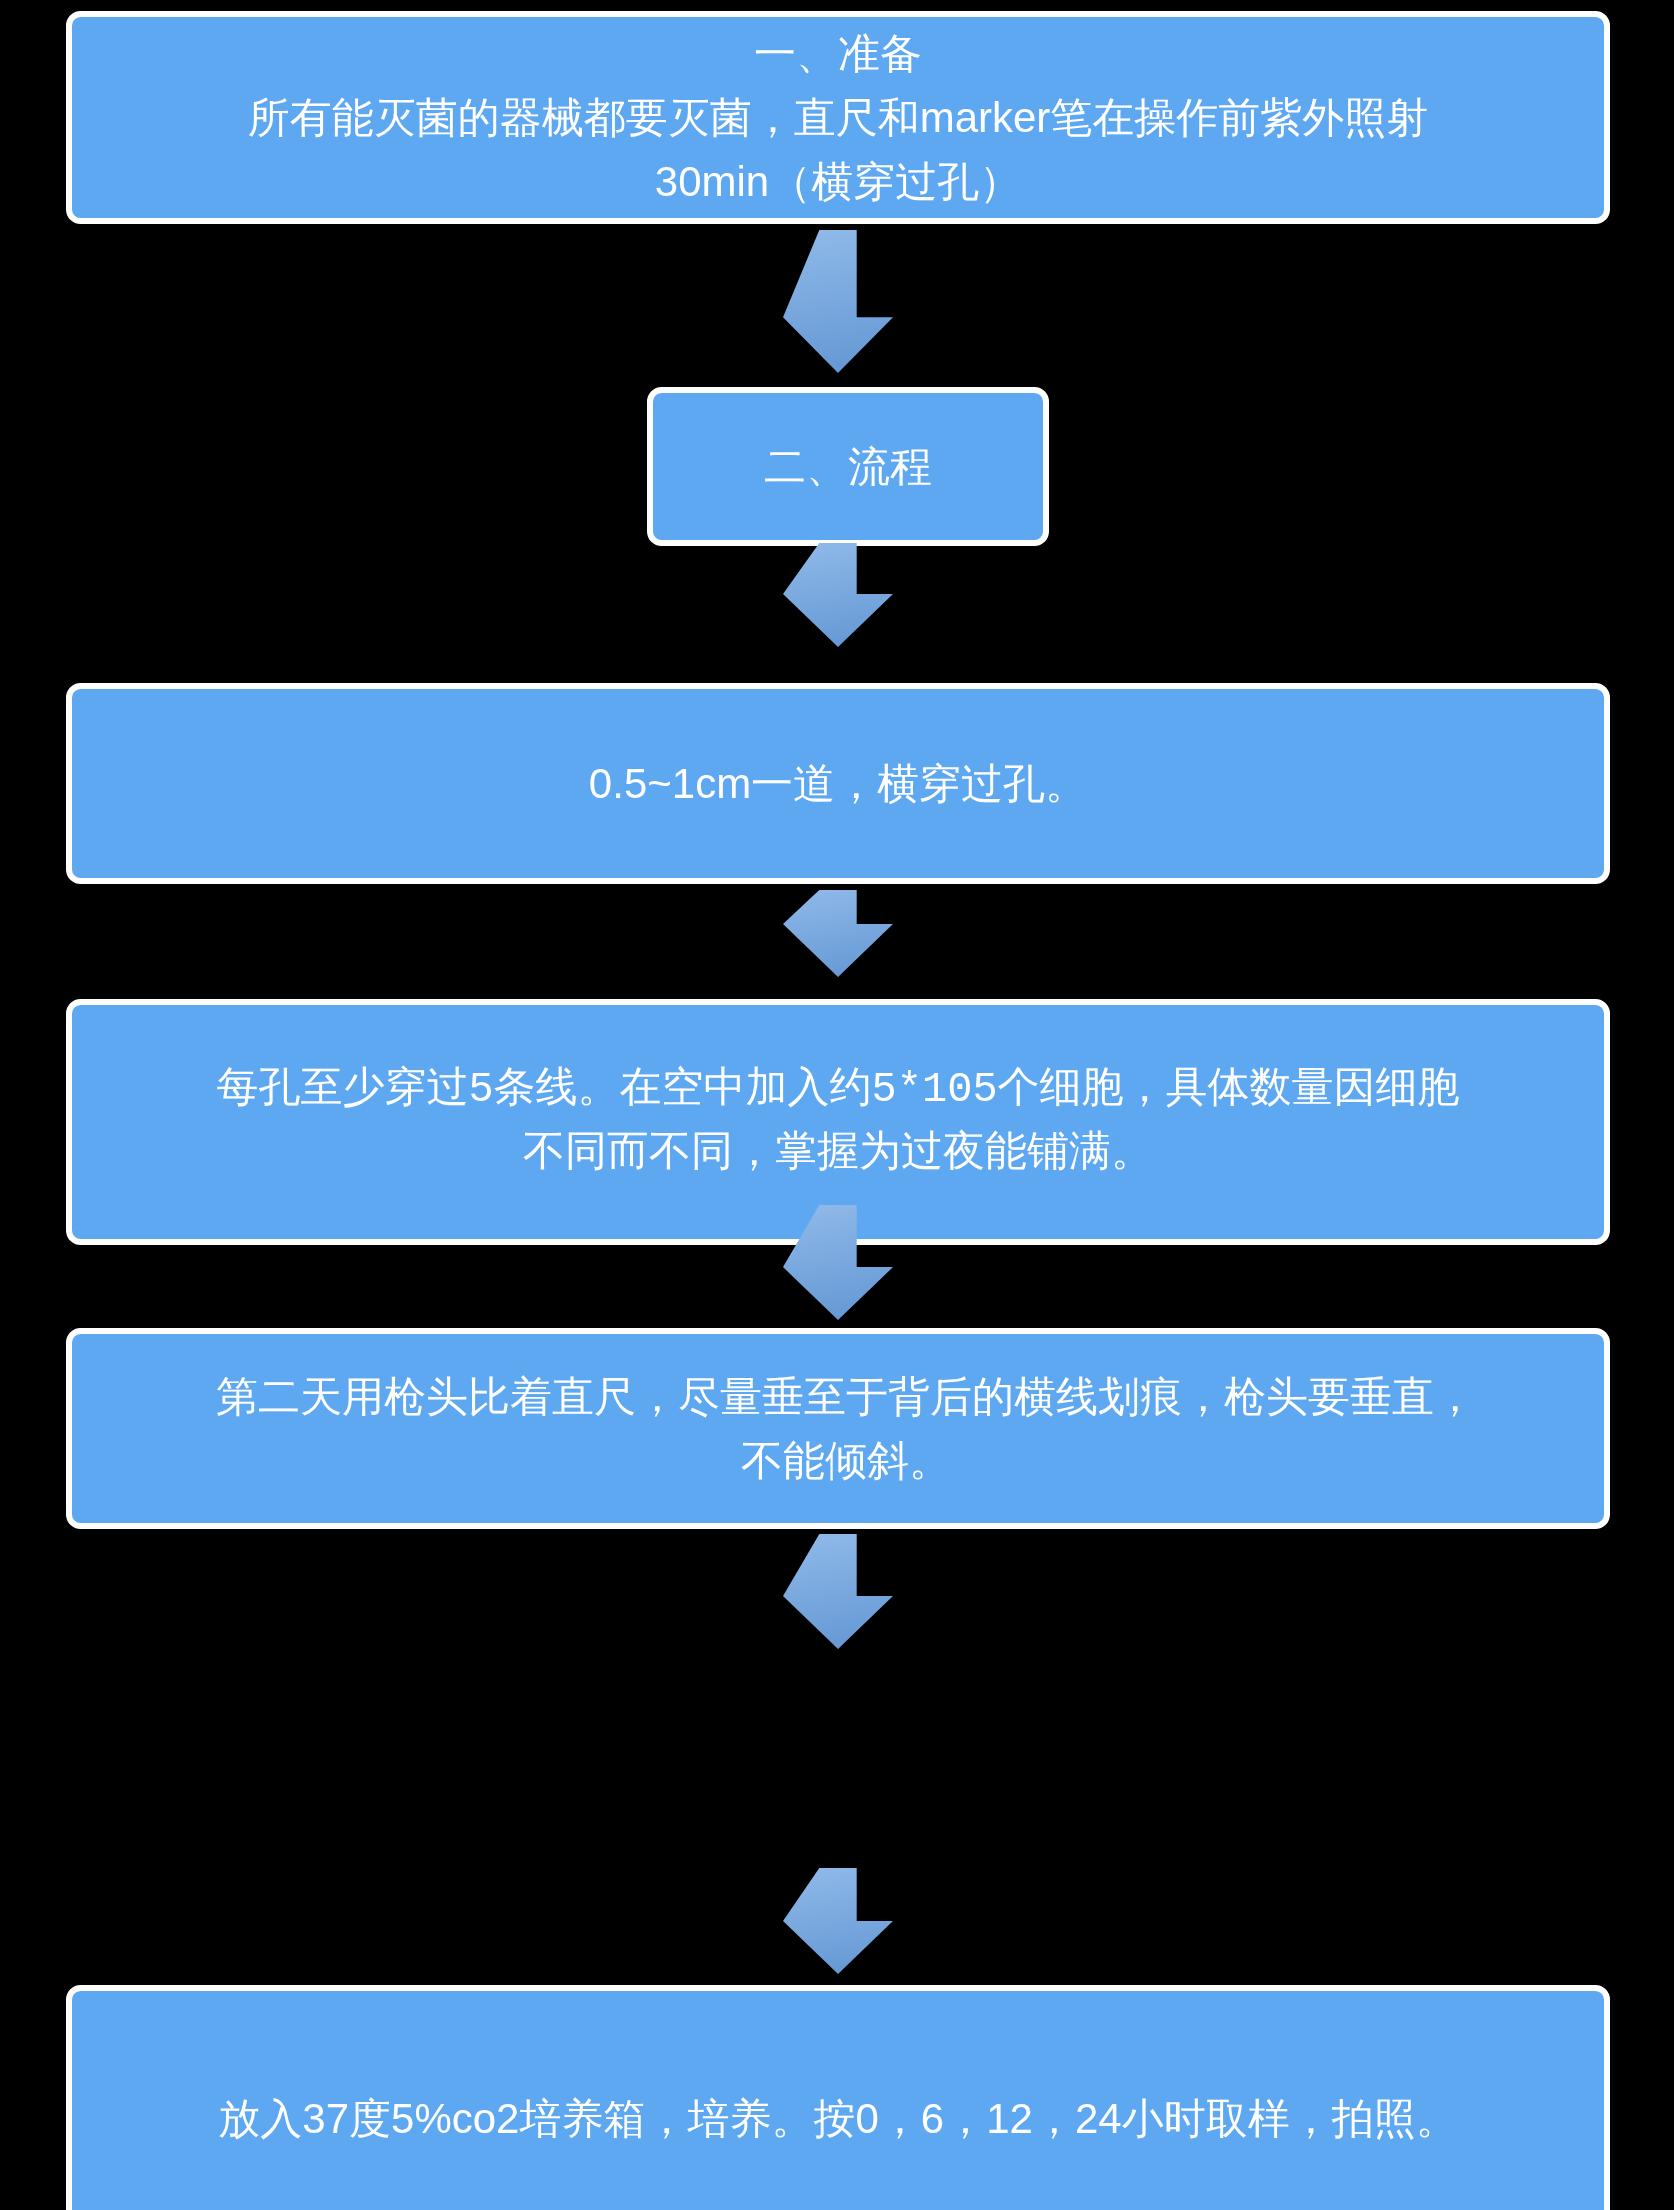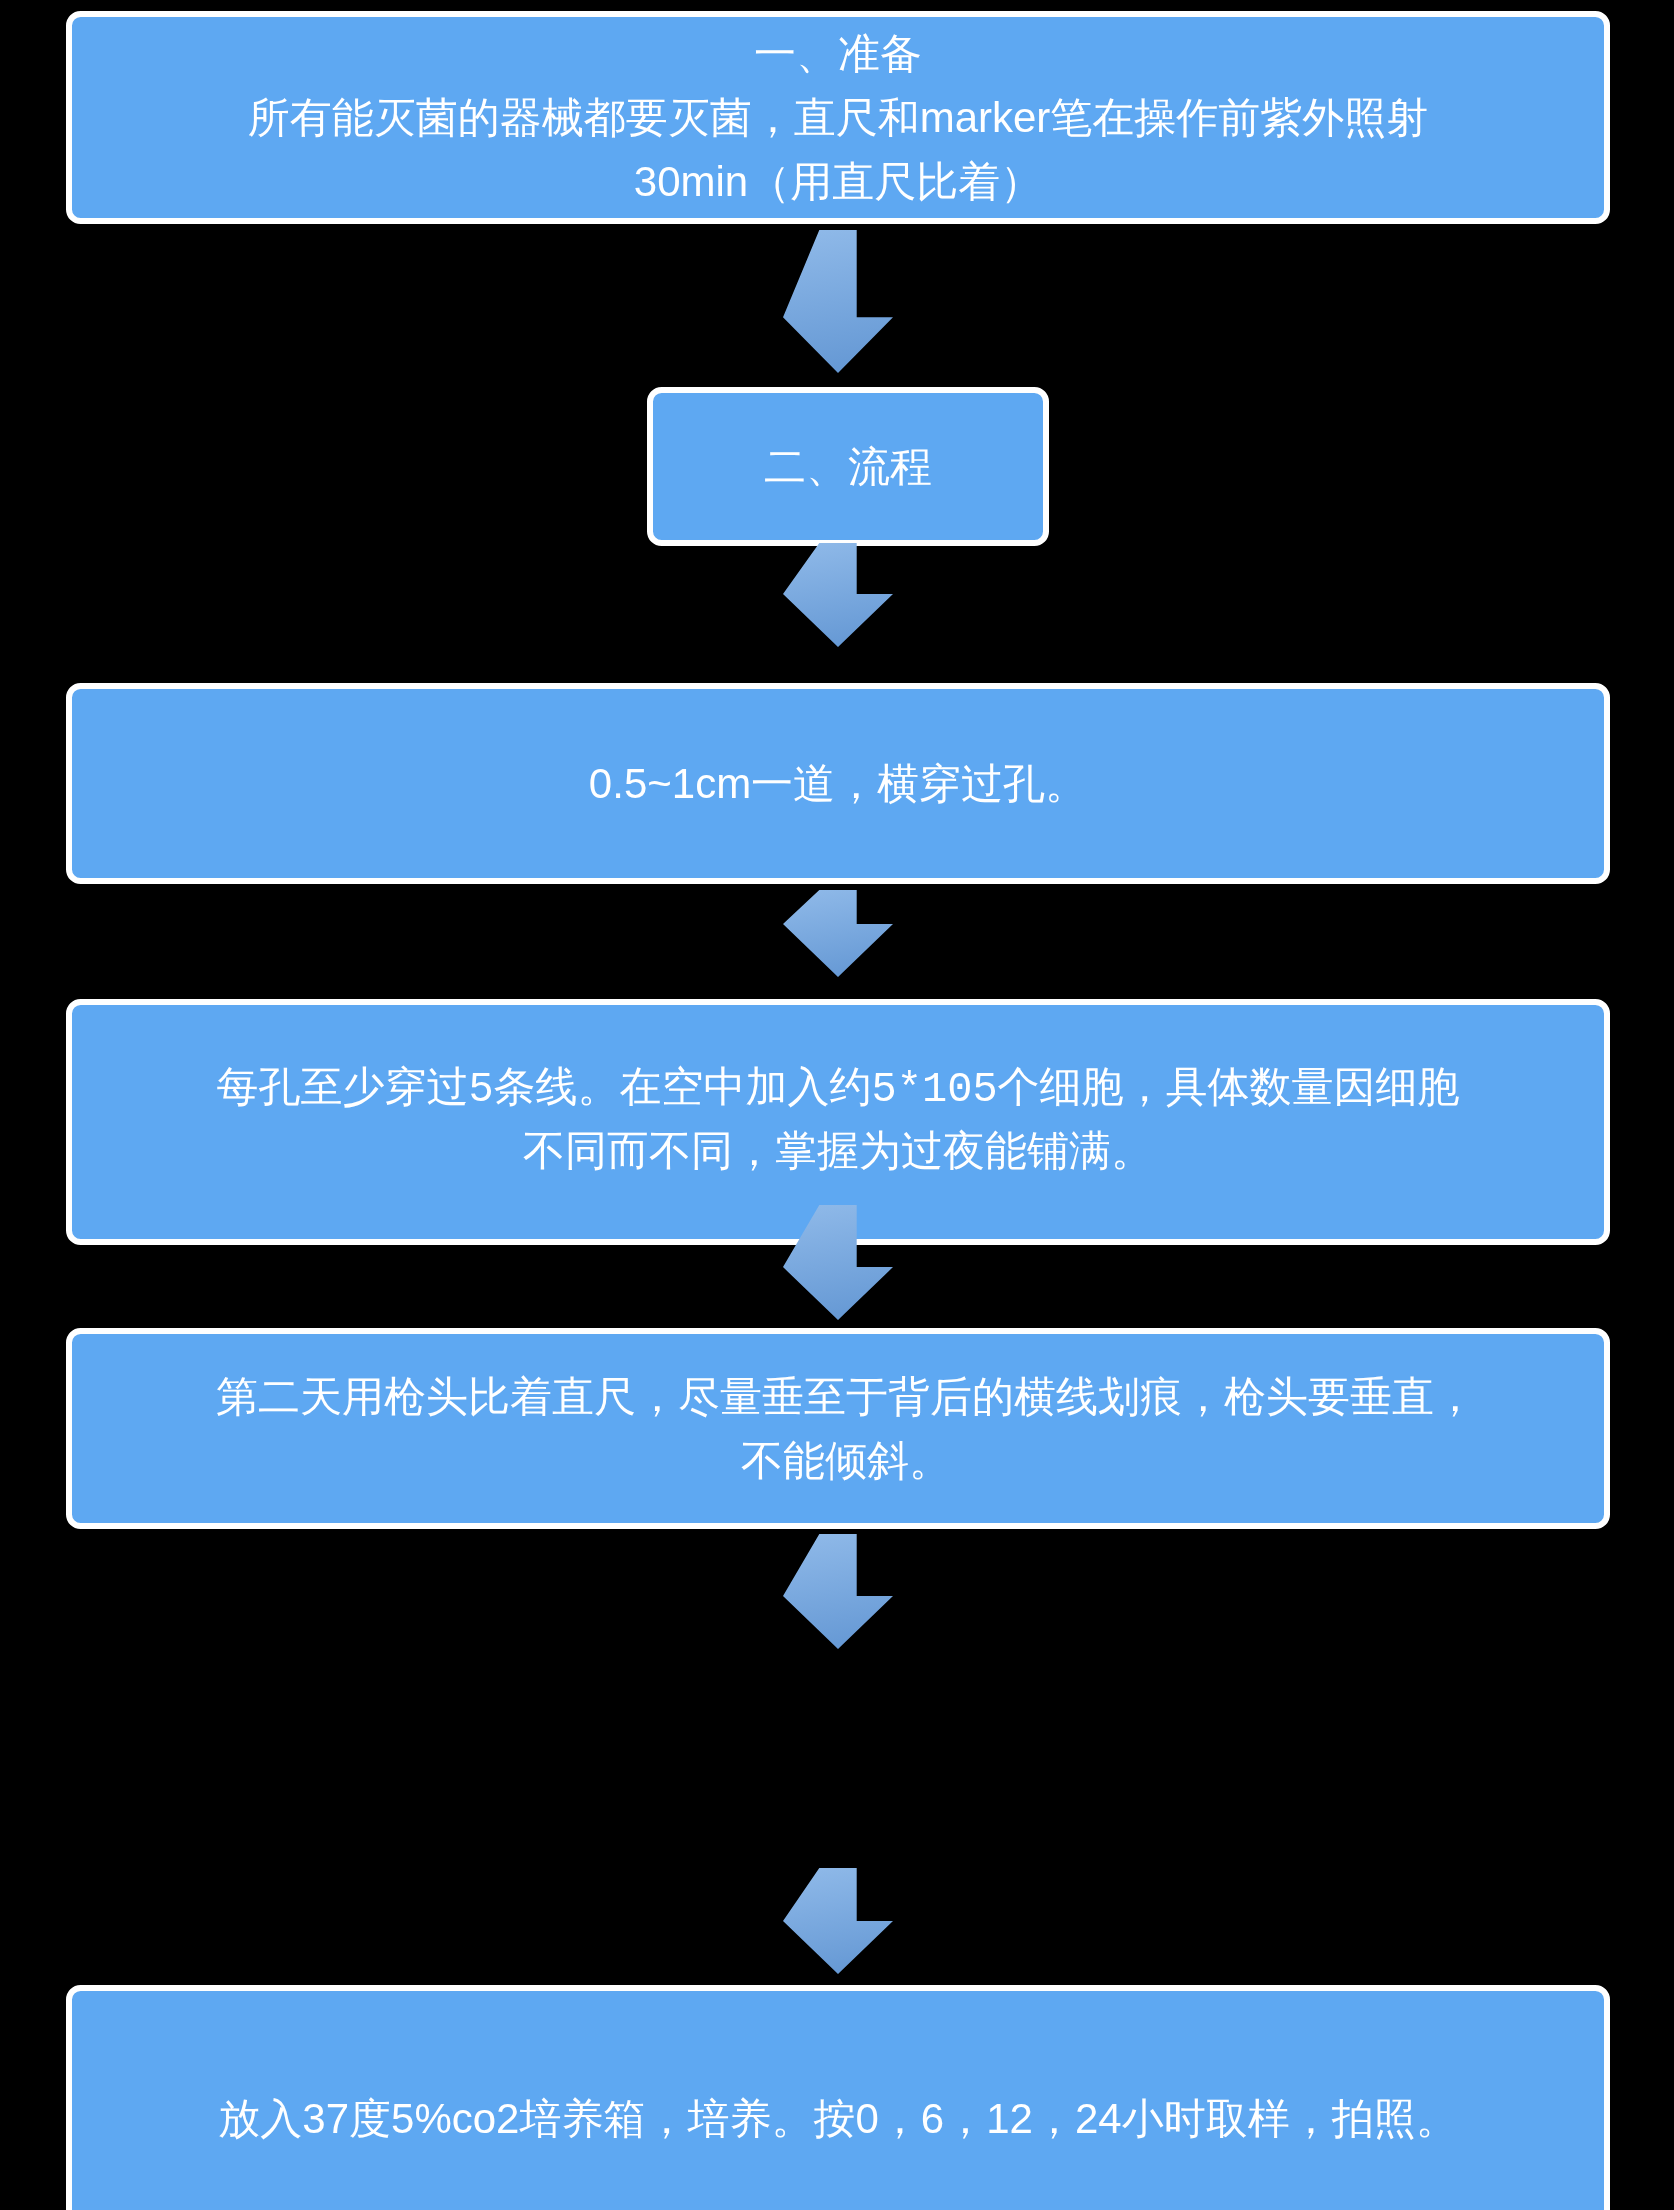"30min（用直尺比着）" span.line { text: 用直尺比着 -> 横穿过孔 }
